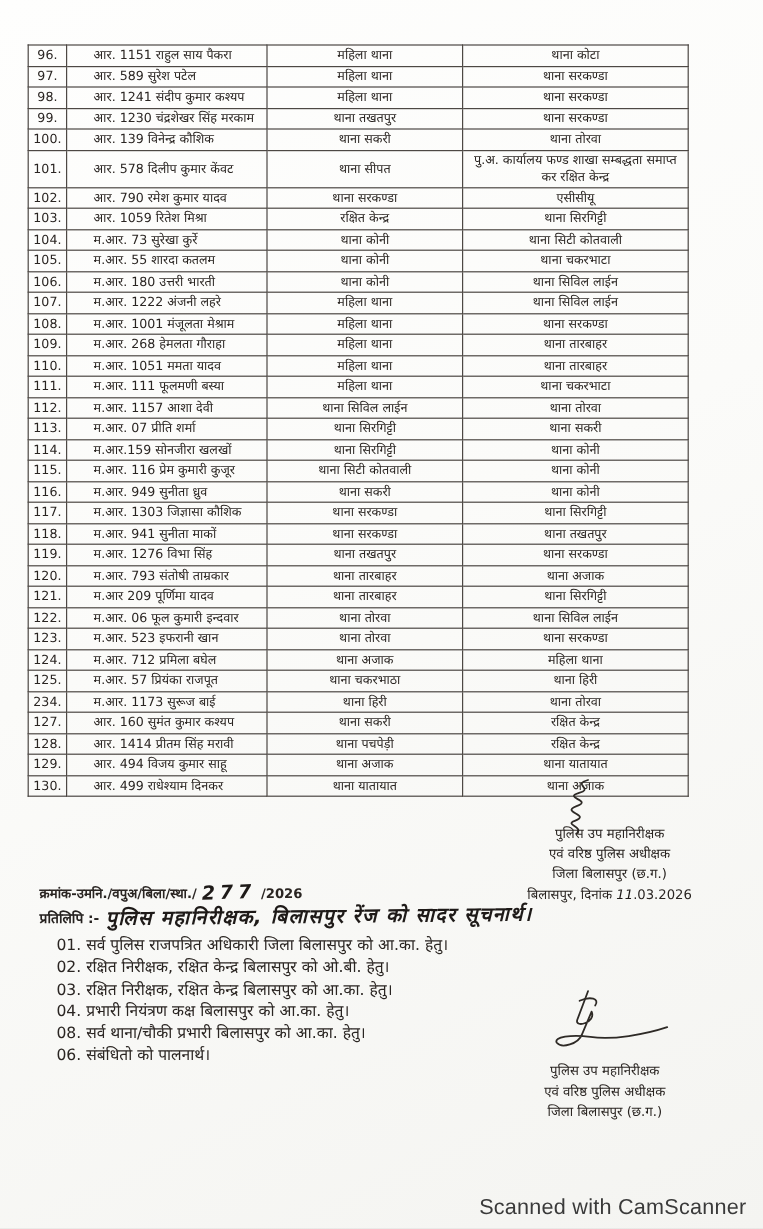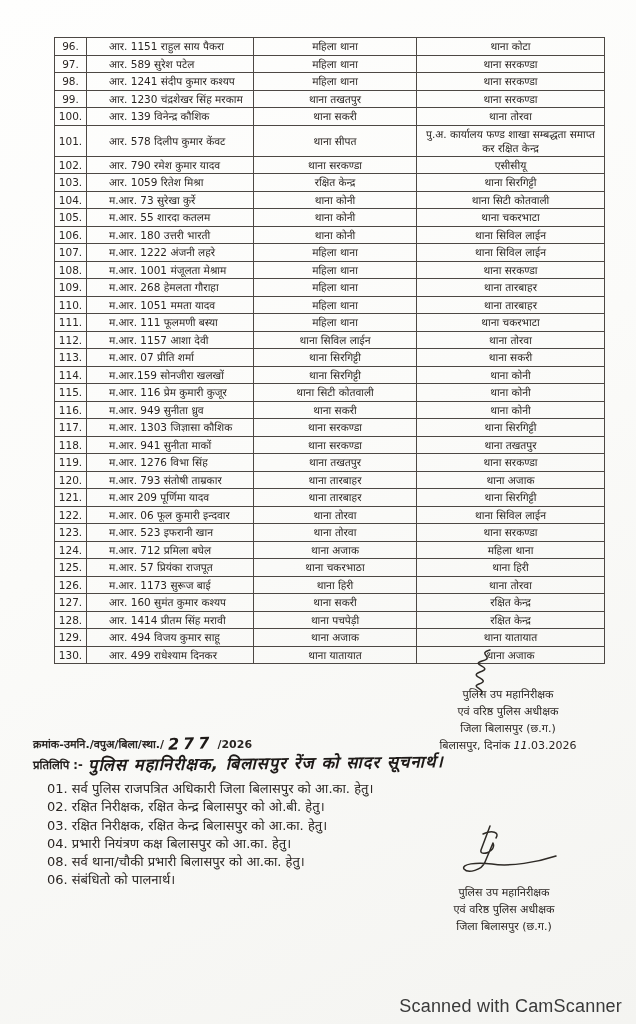"96." .transfer-table { left: 54px -> 23px }
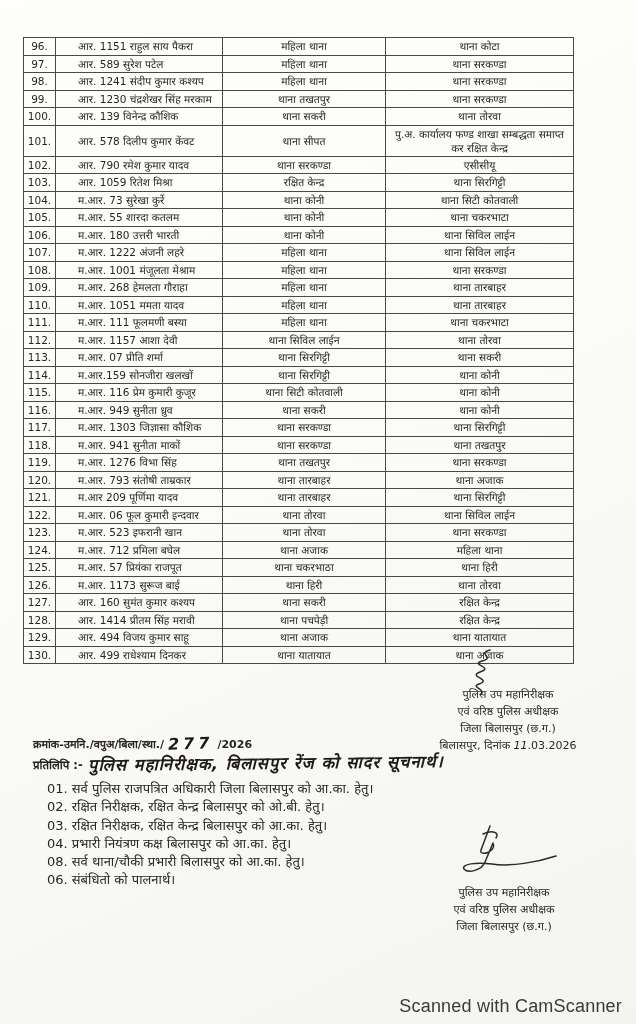"126." td.sn-cell { text: 126 -> 234 }
